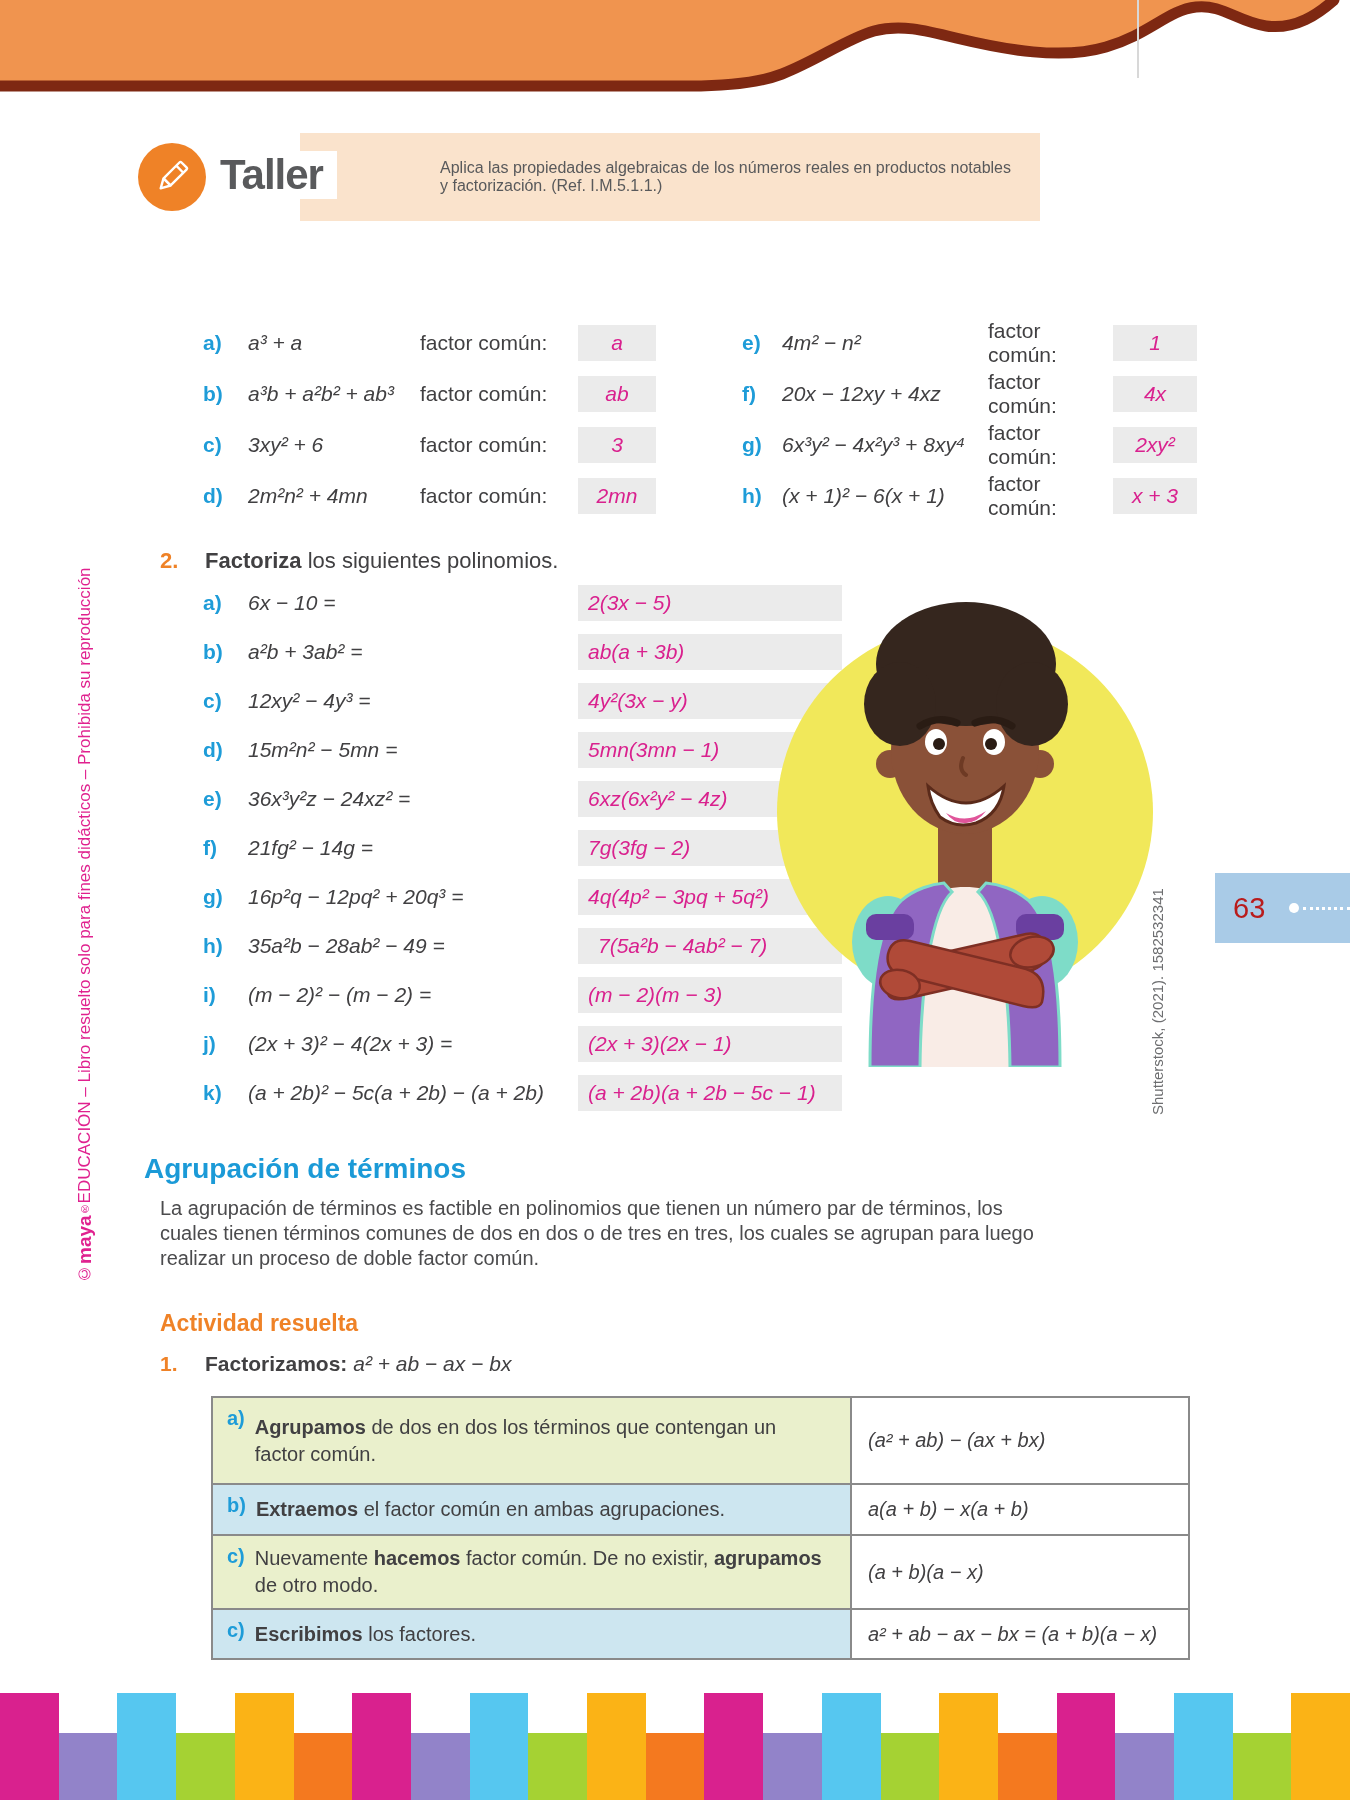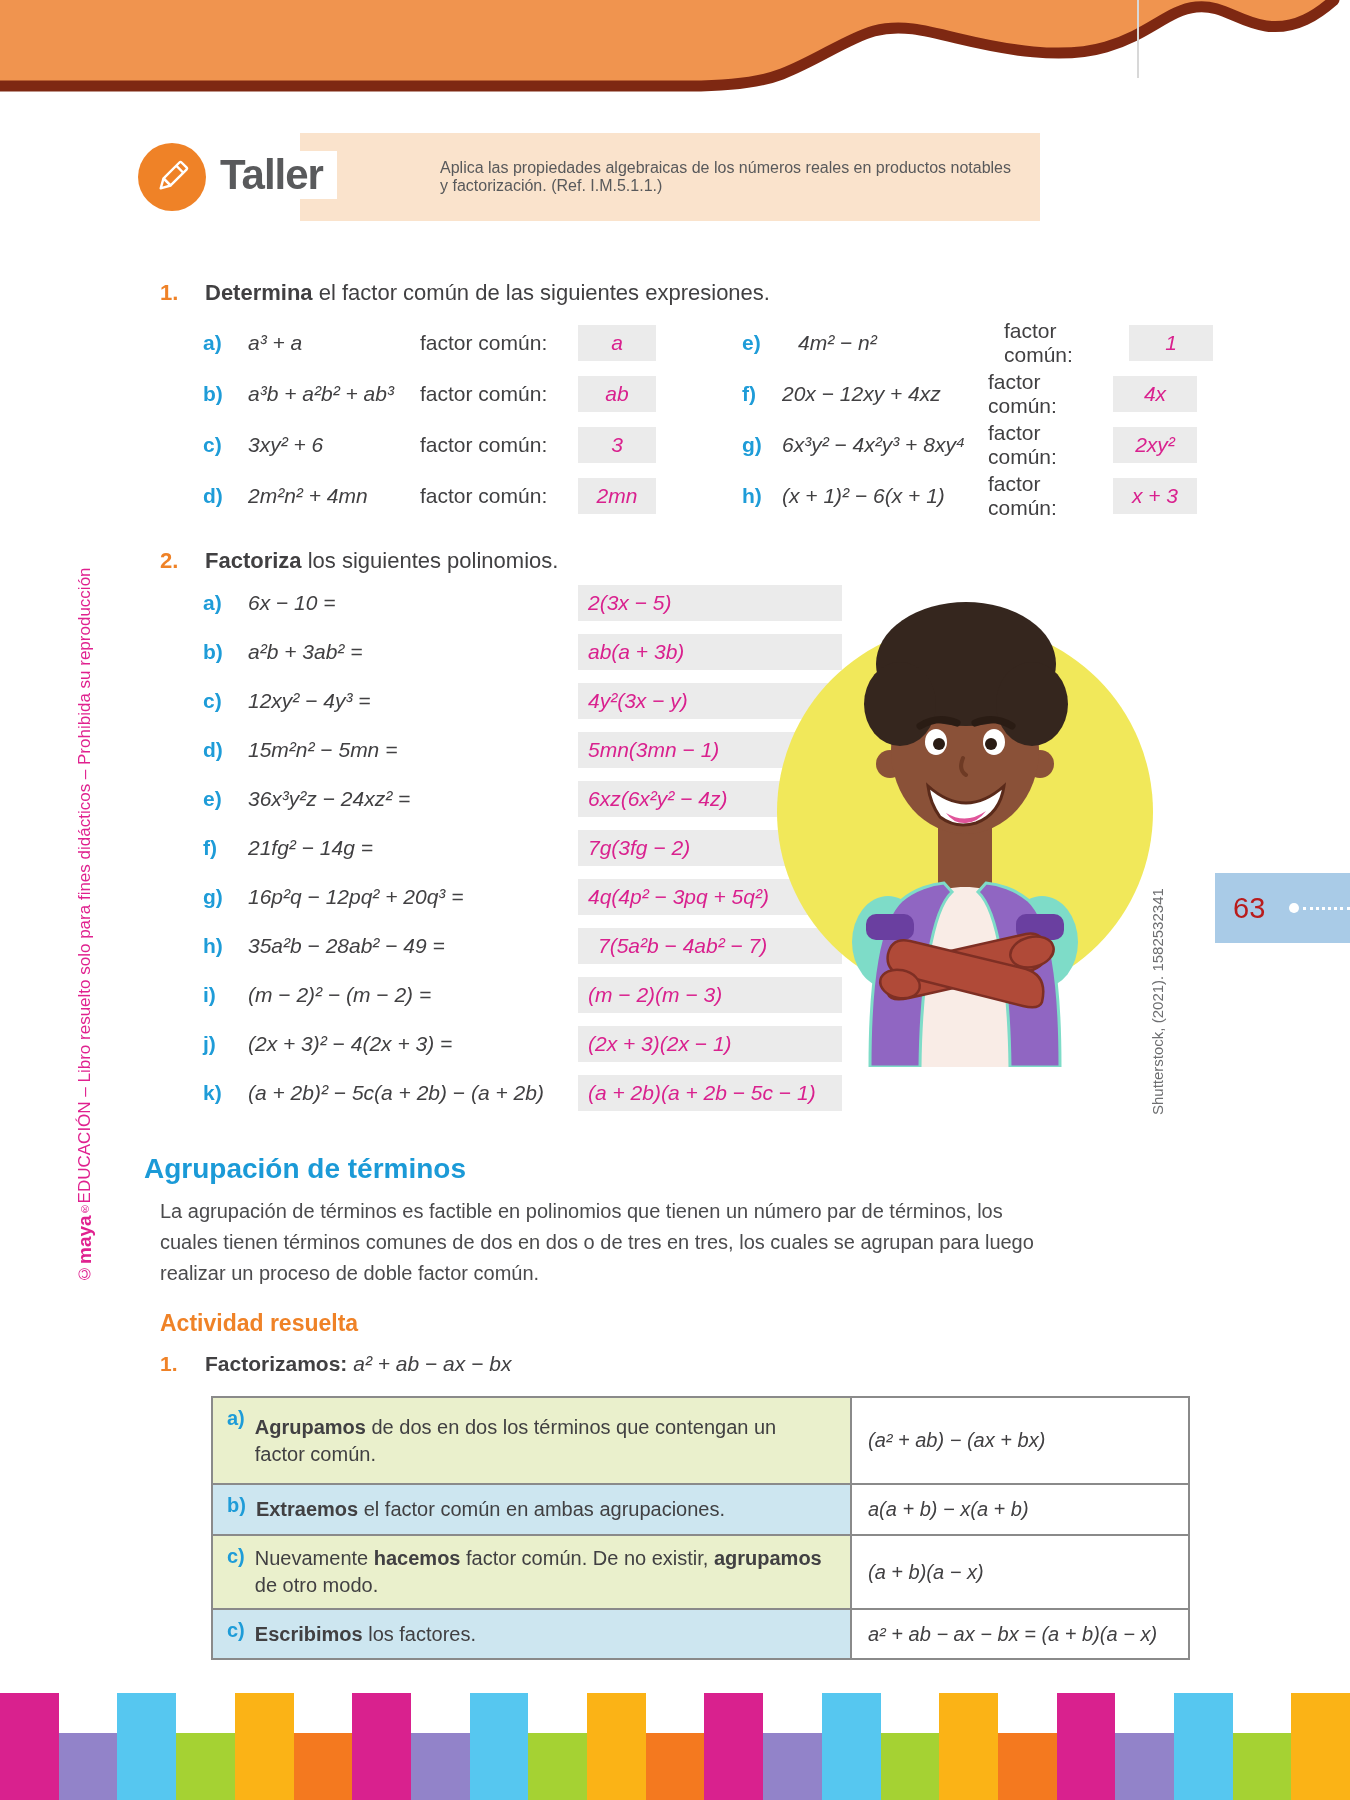"1. Determina el factor común" div.ex-header { html: <div> <span>1.</span><b>Determina</b><span> el factor común de las siguientes expresiones.</span> </div> -> none }
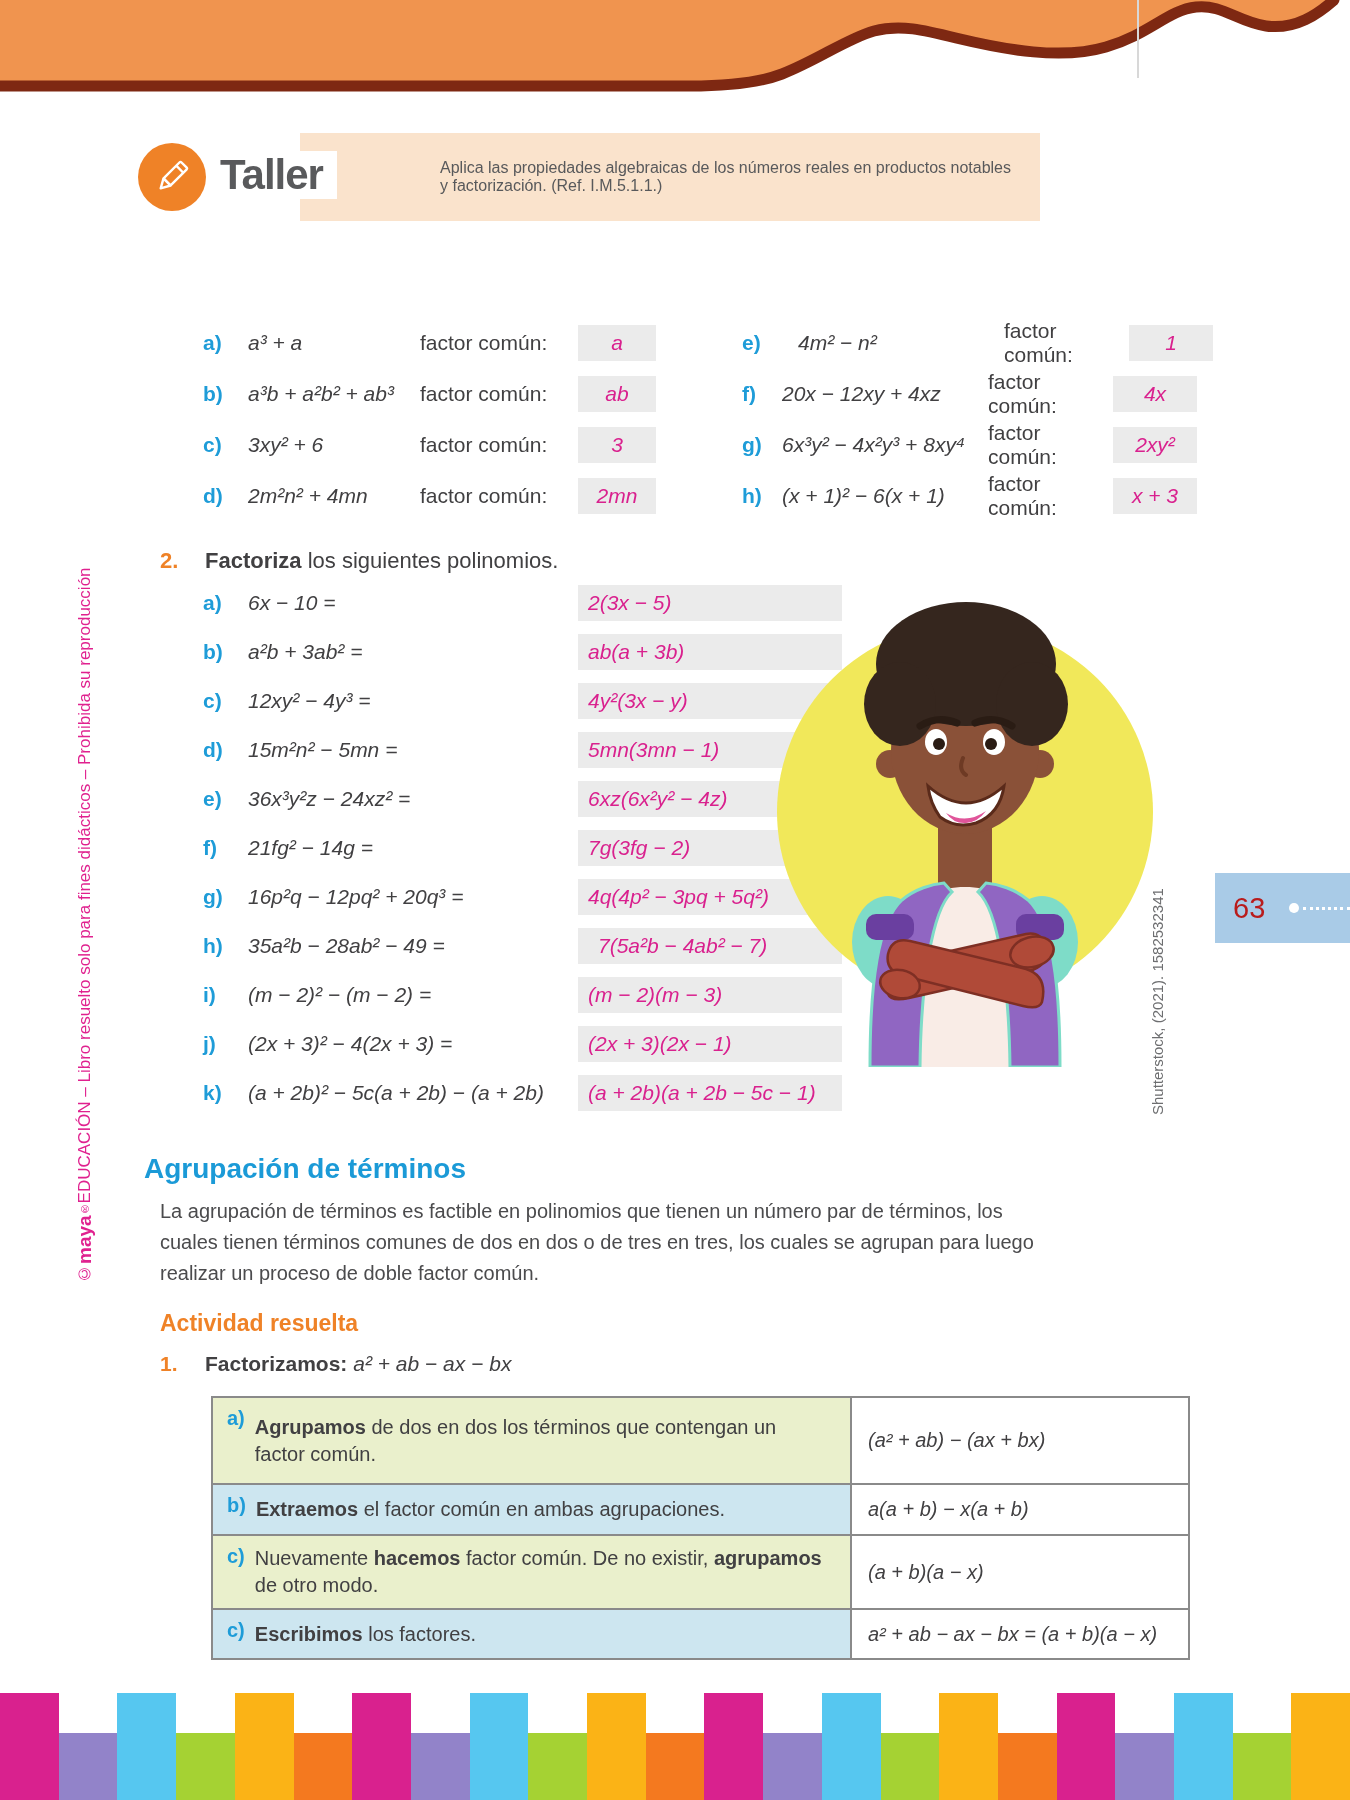"4m² − n²" span.ex-expr { margin-left: 16px -> none }
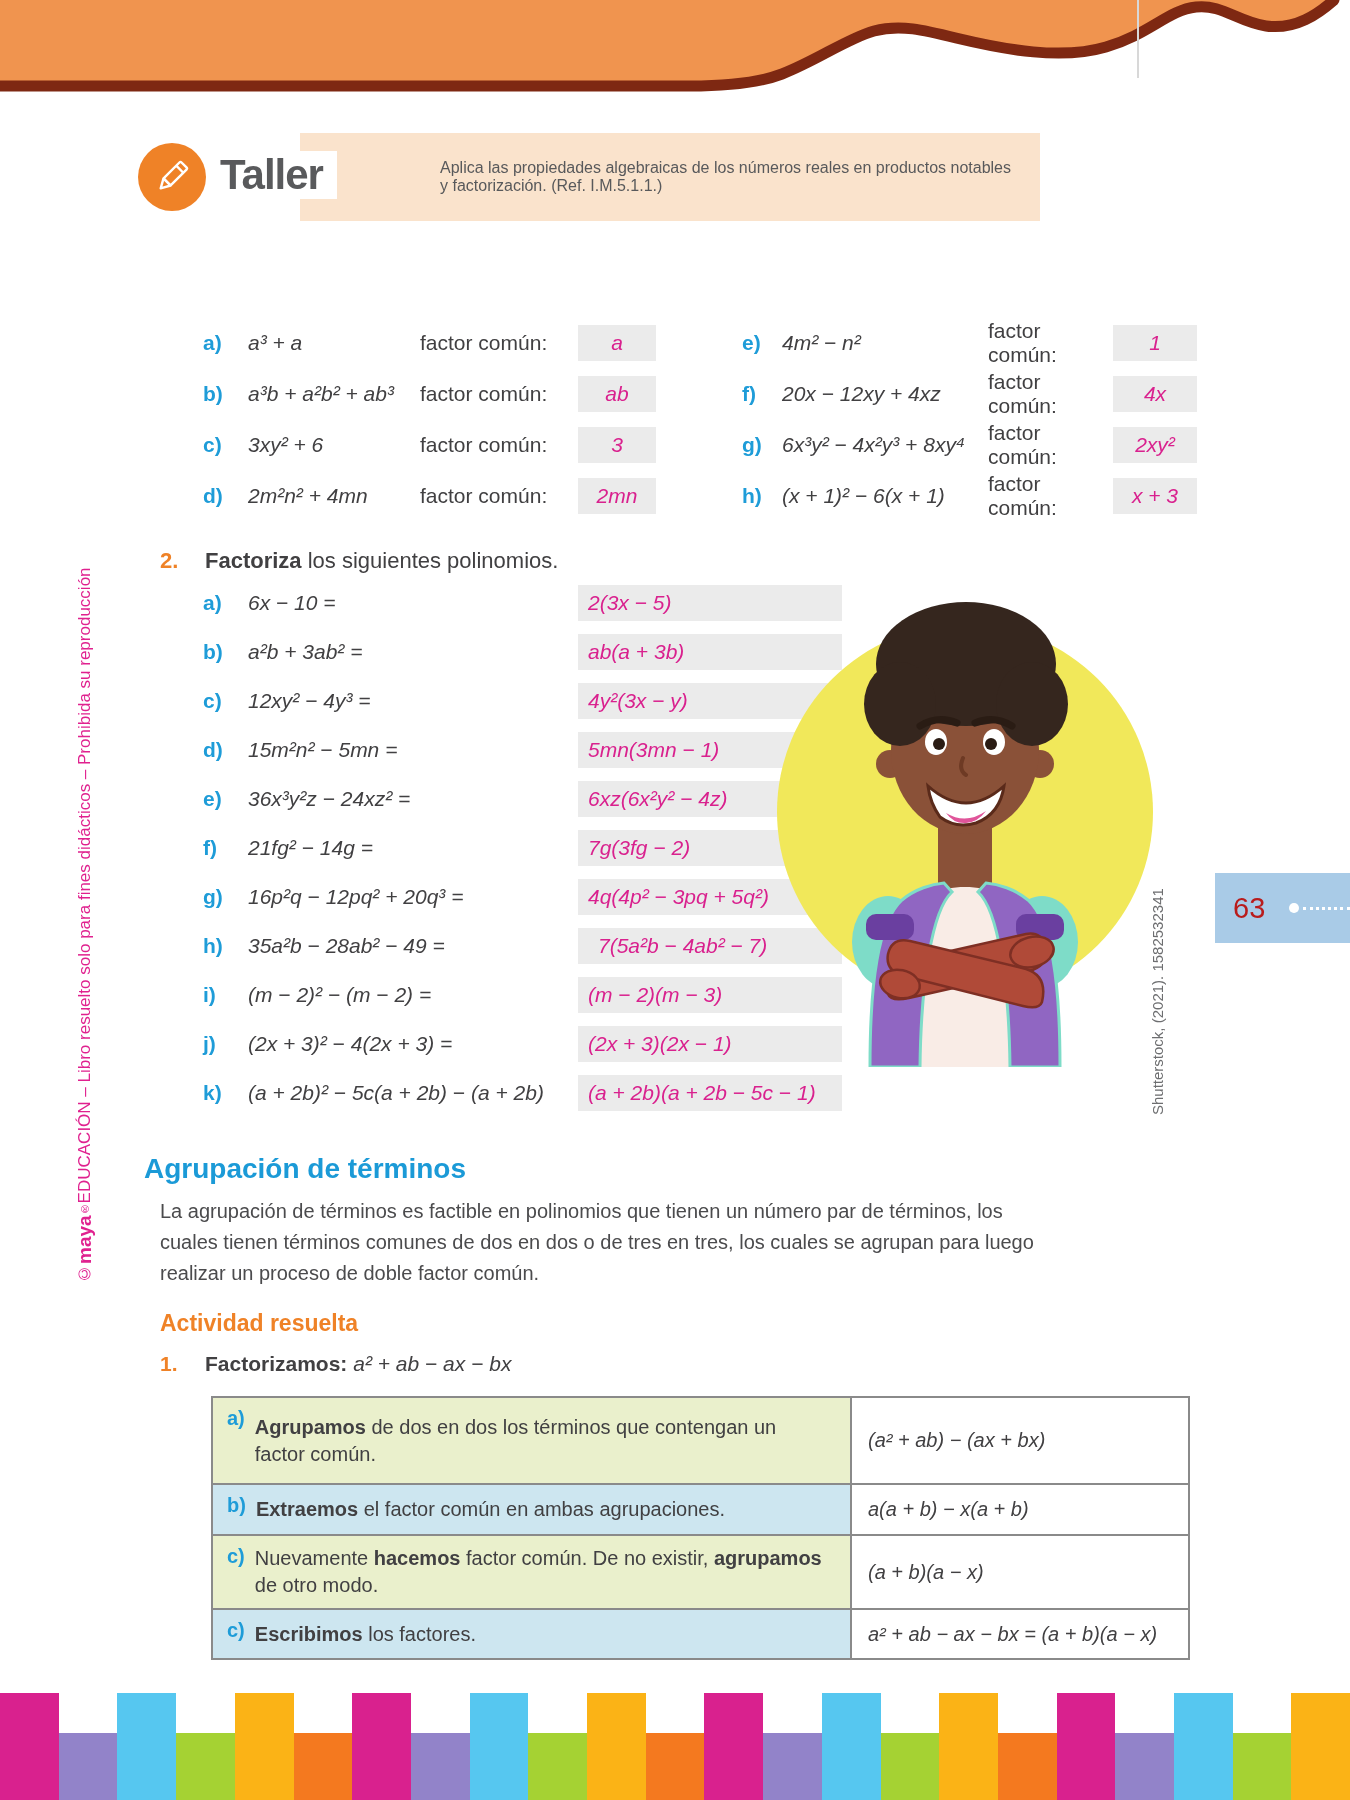"La agrupación de términos es" .section-body { line-height: 31px -> 25px }
